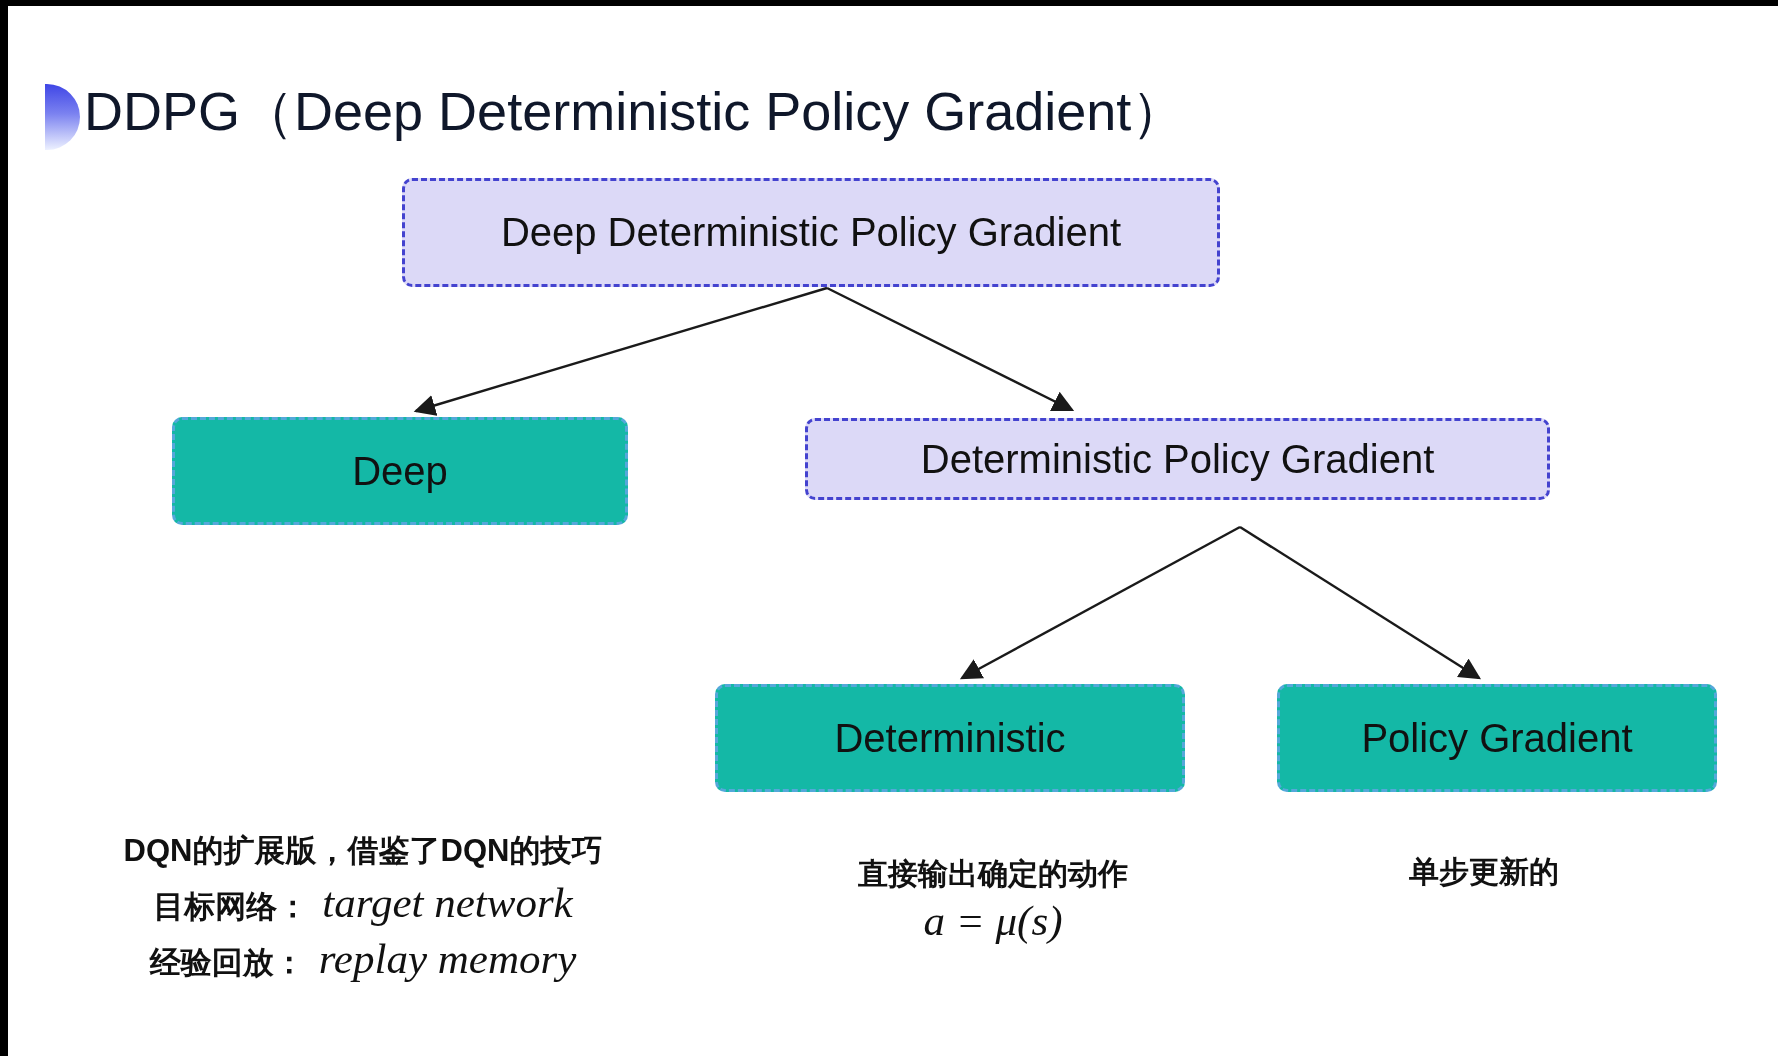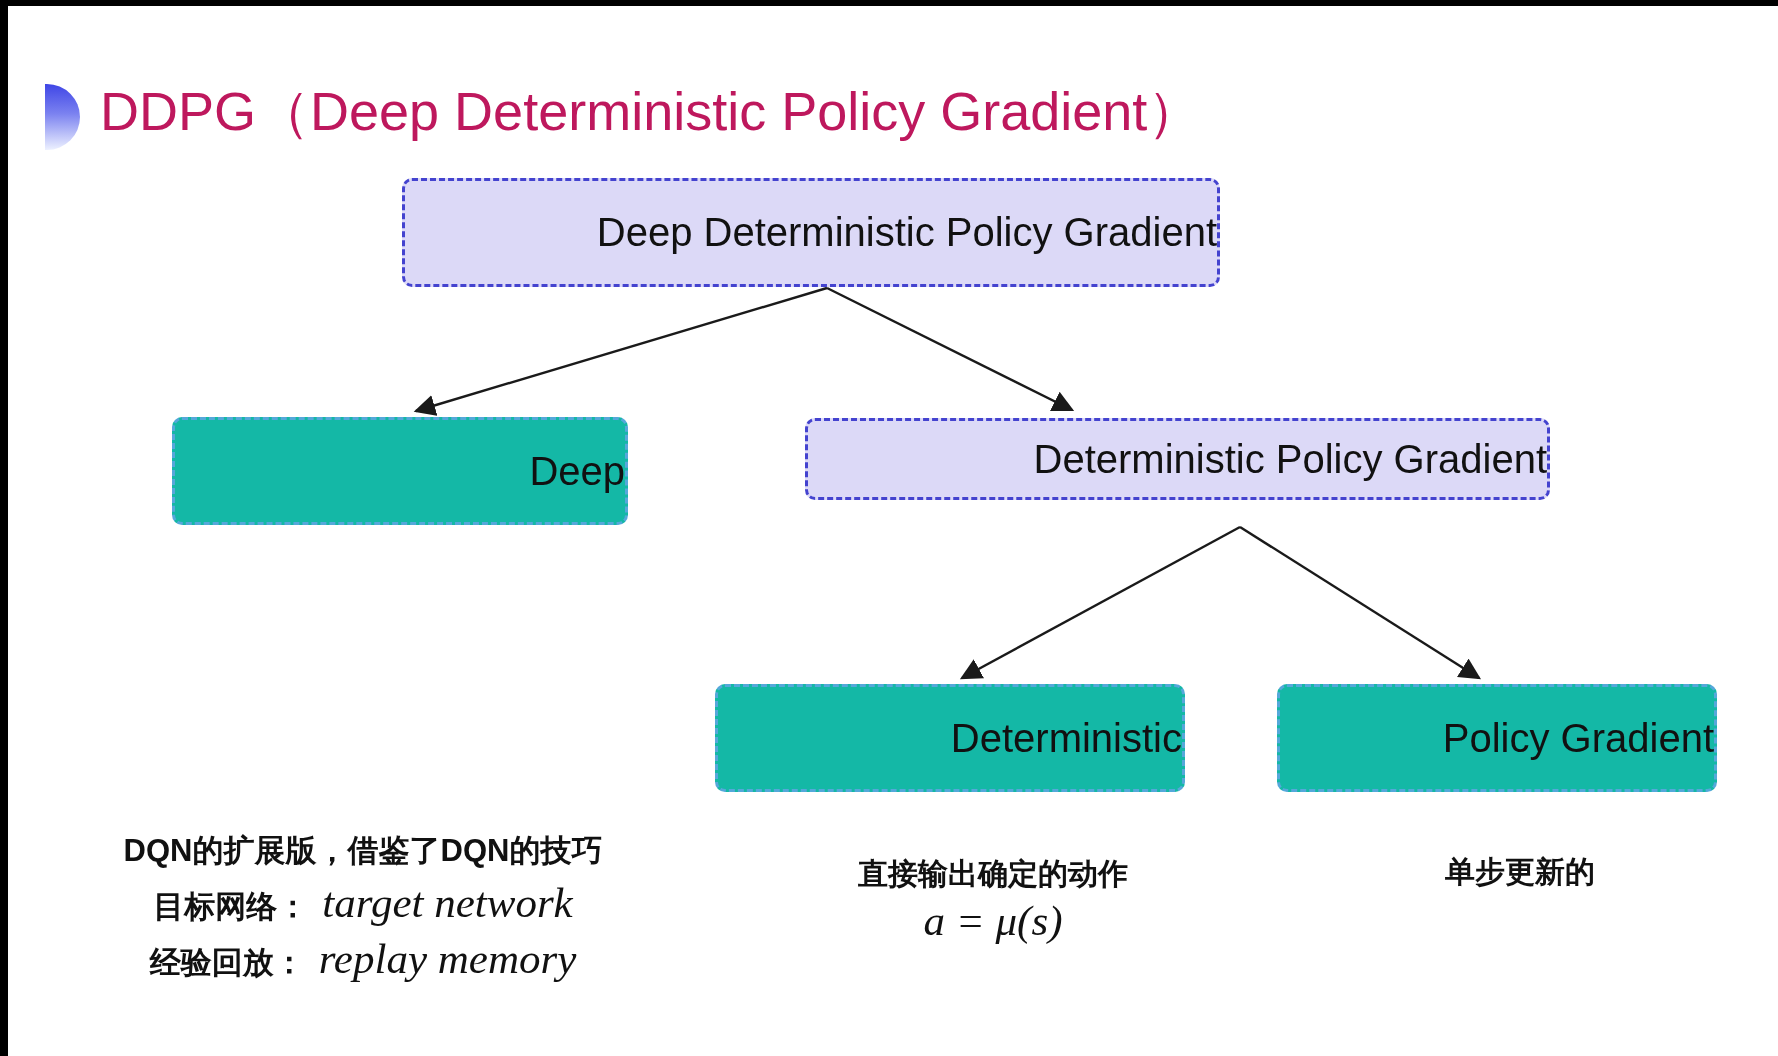"DDPG（Deep Deterministic Policy Gradient）" .page-title { color: #be185d -> #0f172a; left: 100px -> 84px }
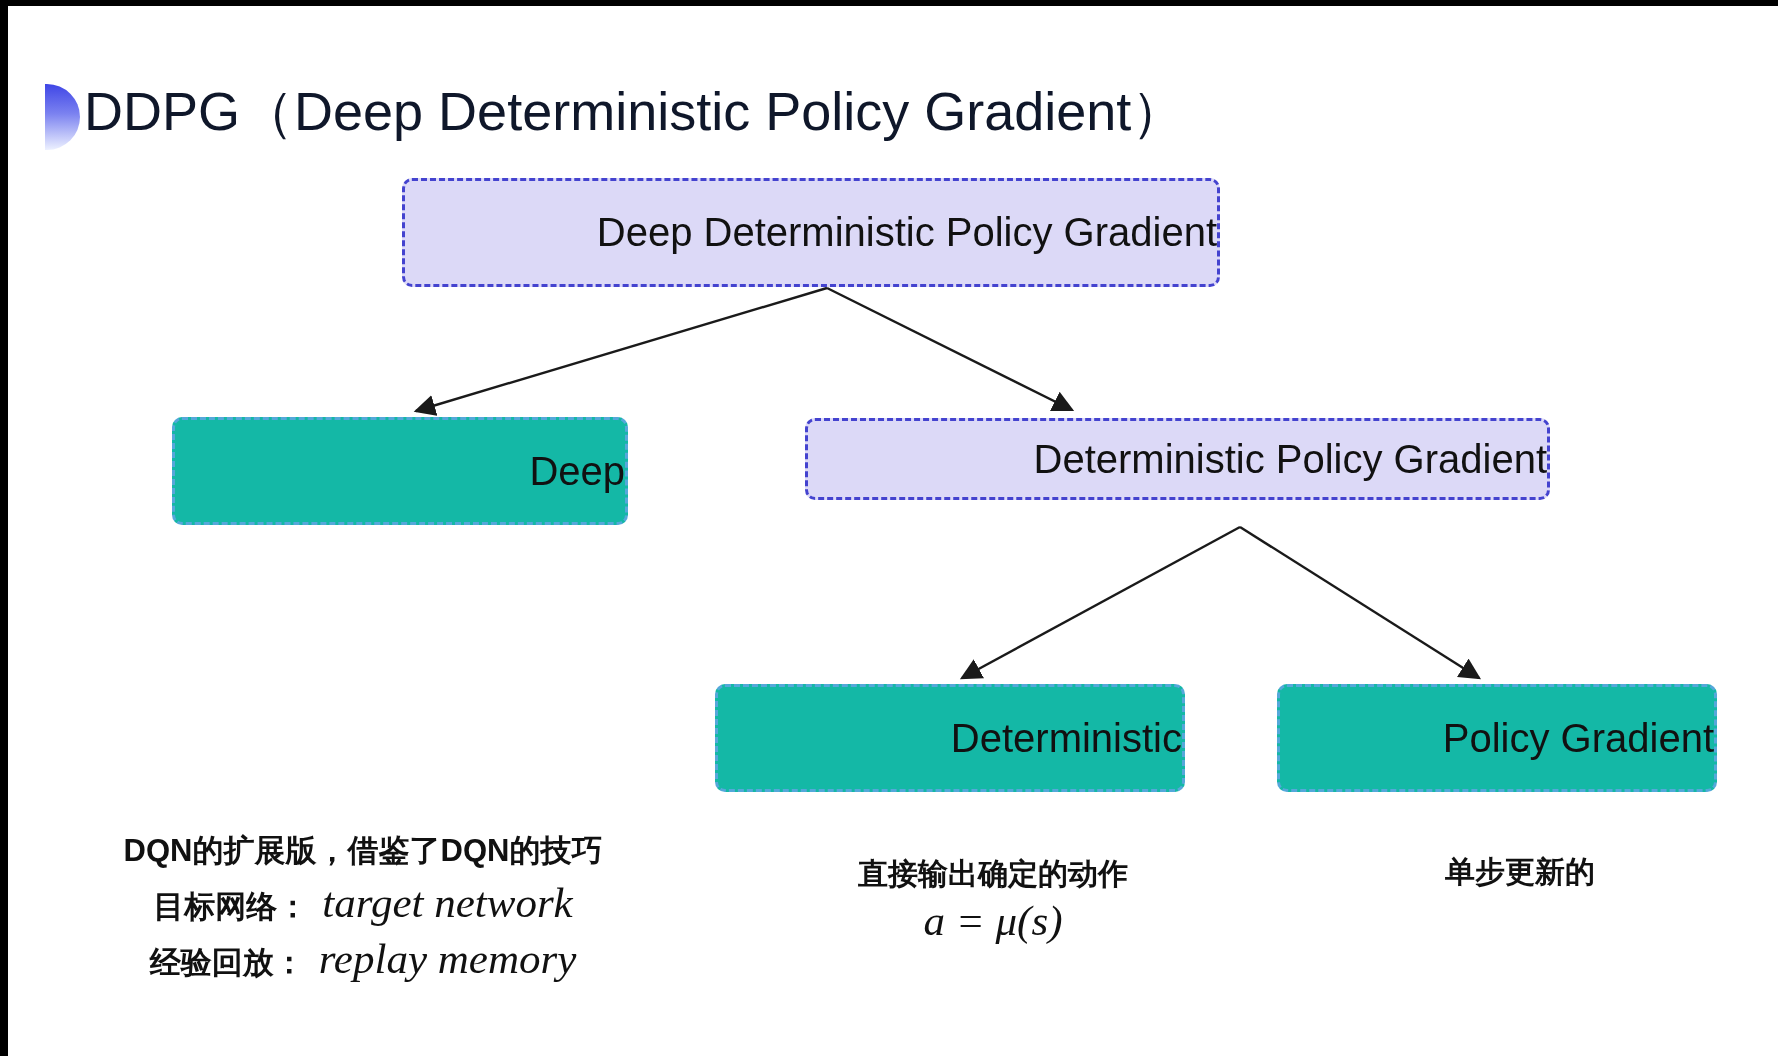"Deep Deterministic Policy Gradient" .node { justify-content: flex-end -> center }
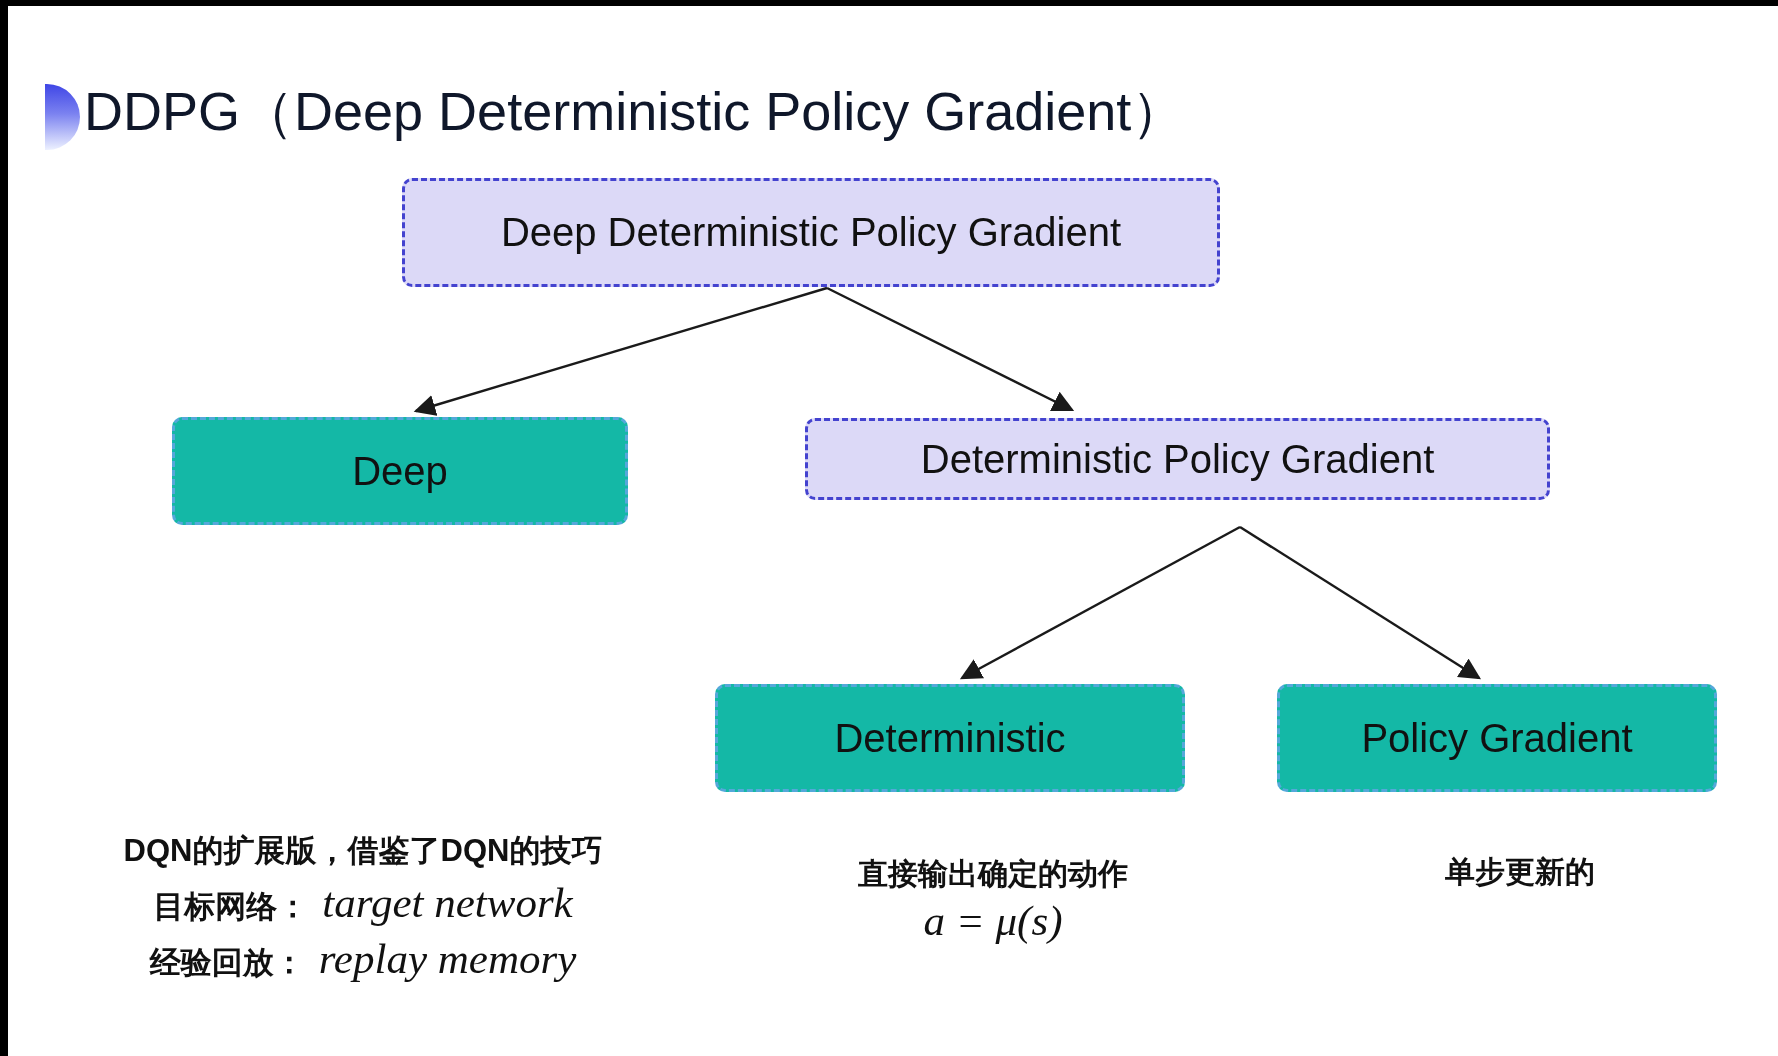"单步更新的" #ann-pg { left: 1300px -> 1264px }
